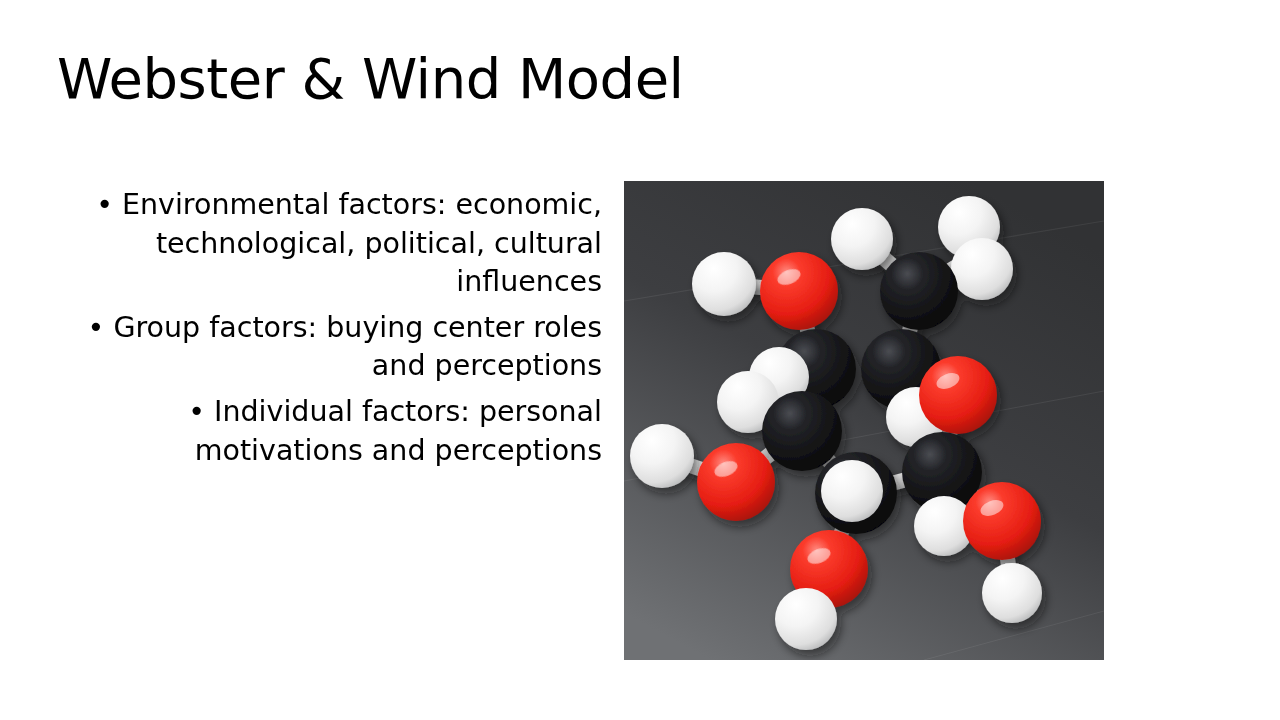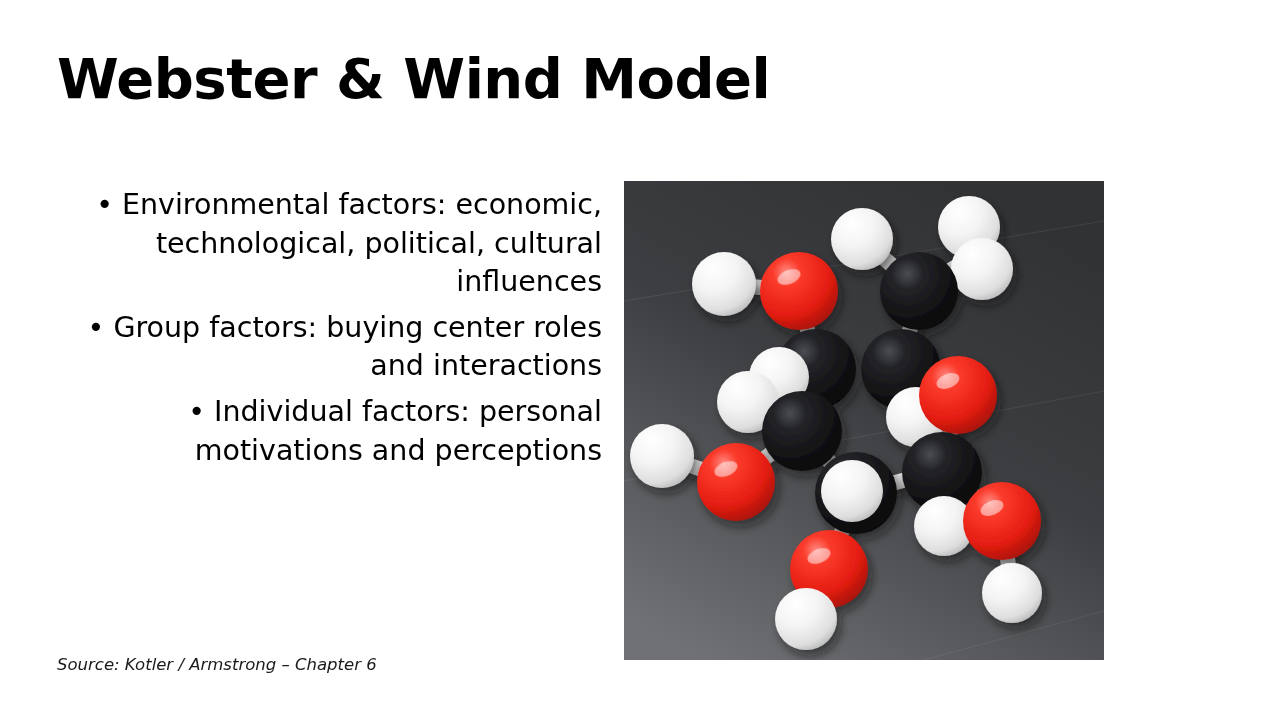"Webster & Wind Model" .slide-title { font-weight: 700 -> 400 }
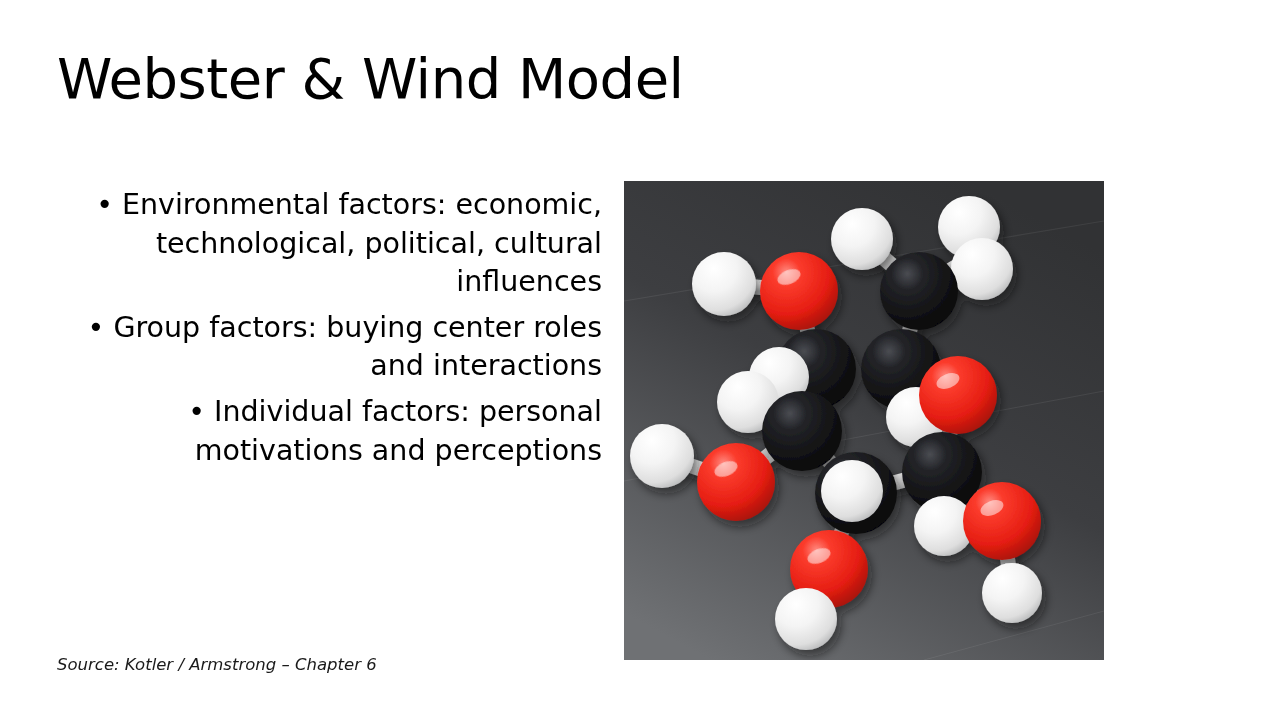"• Group factors: buying center" p.bullet-para { text: interactions -> perceptions }
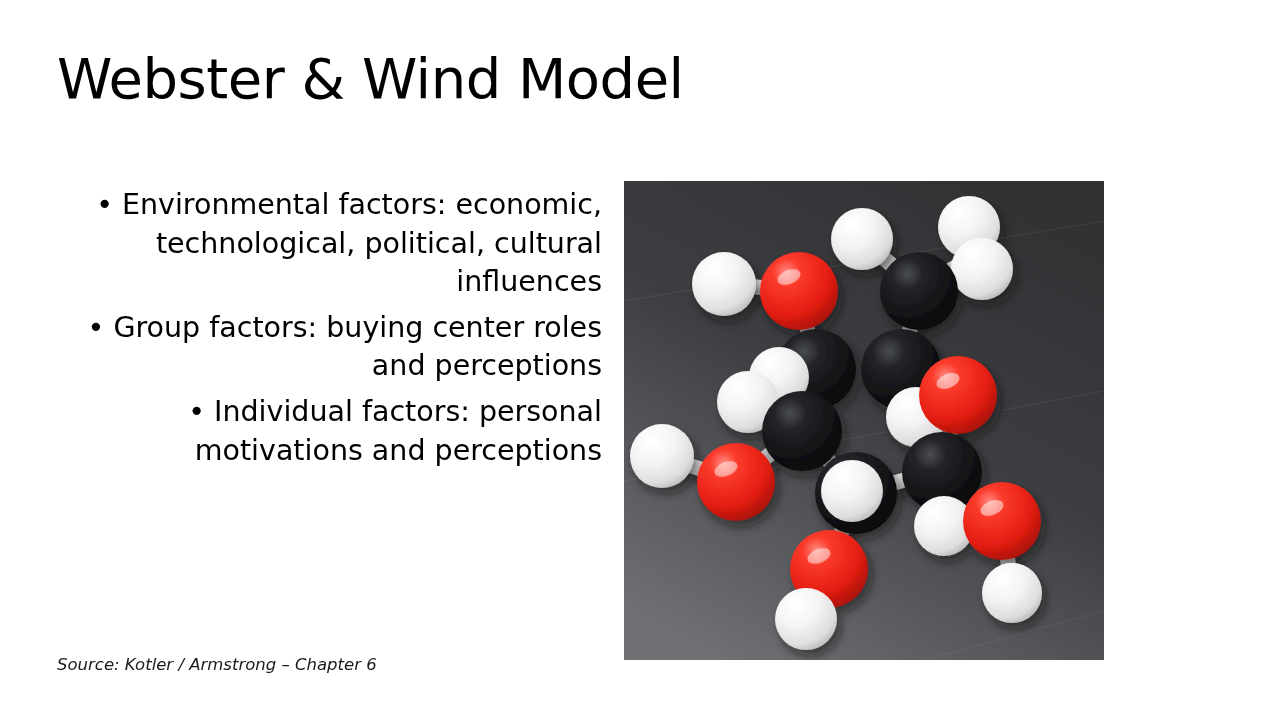"Source: Kotler / Armstrong –" div.source-note { html: <div>Source: Kotler / Armstrong – Chapter 6</div> -> none }
